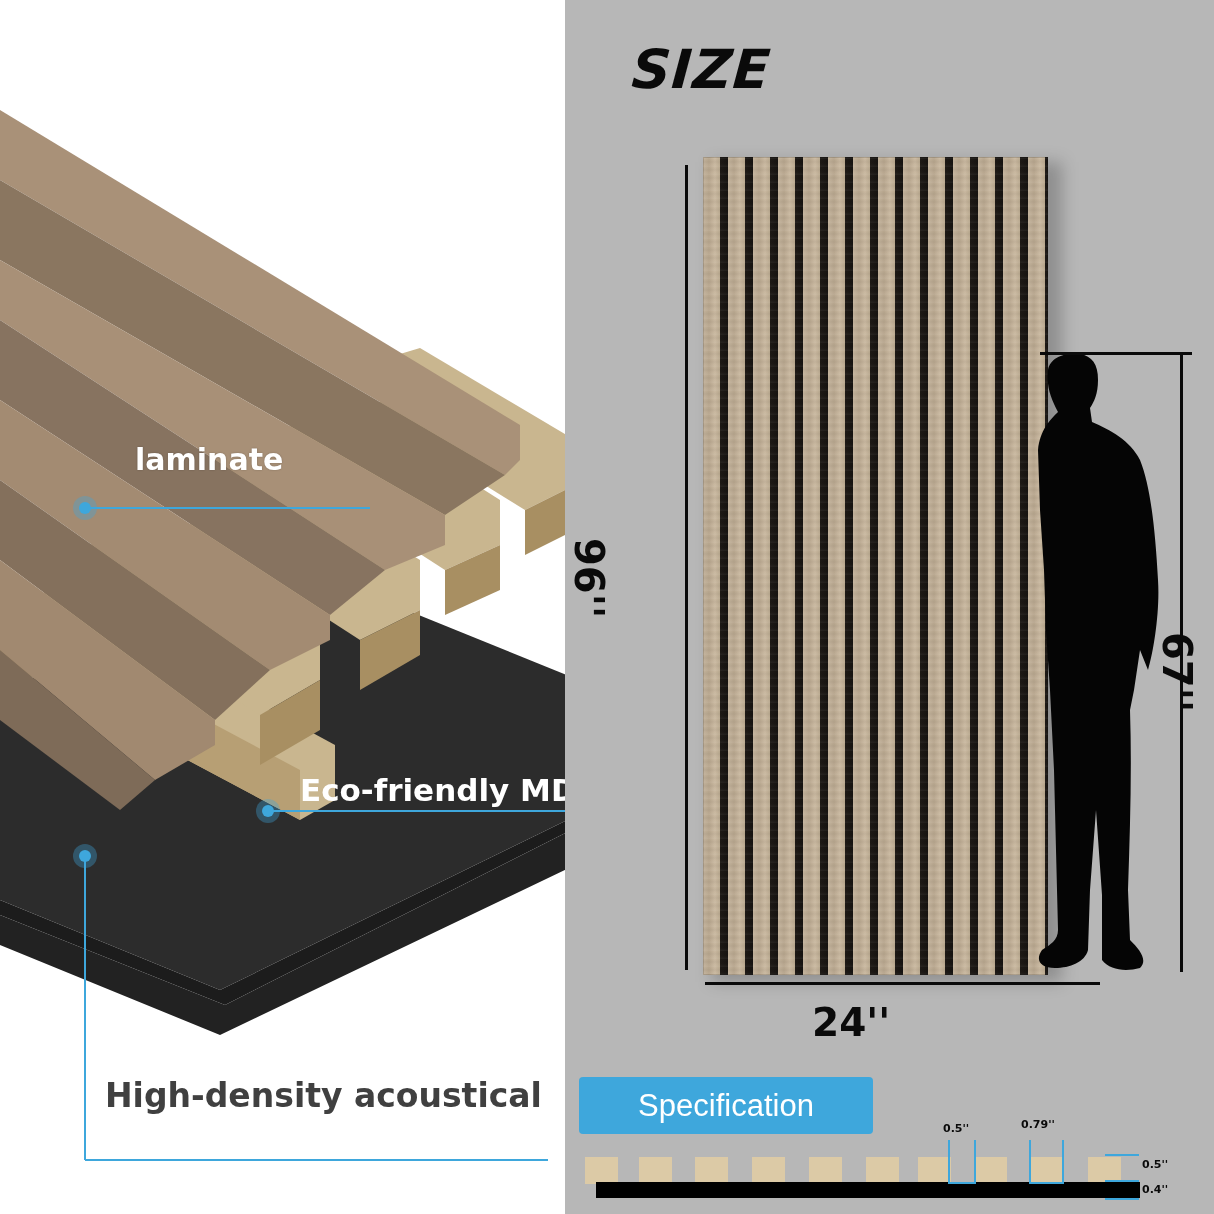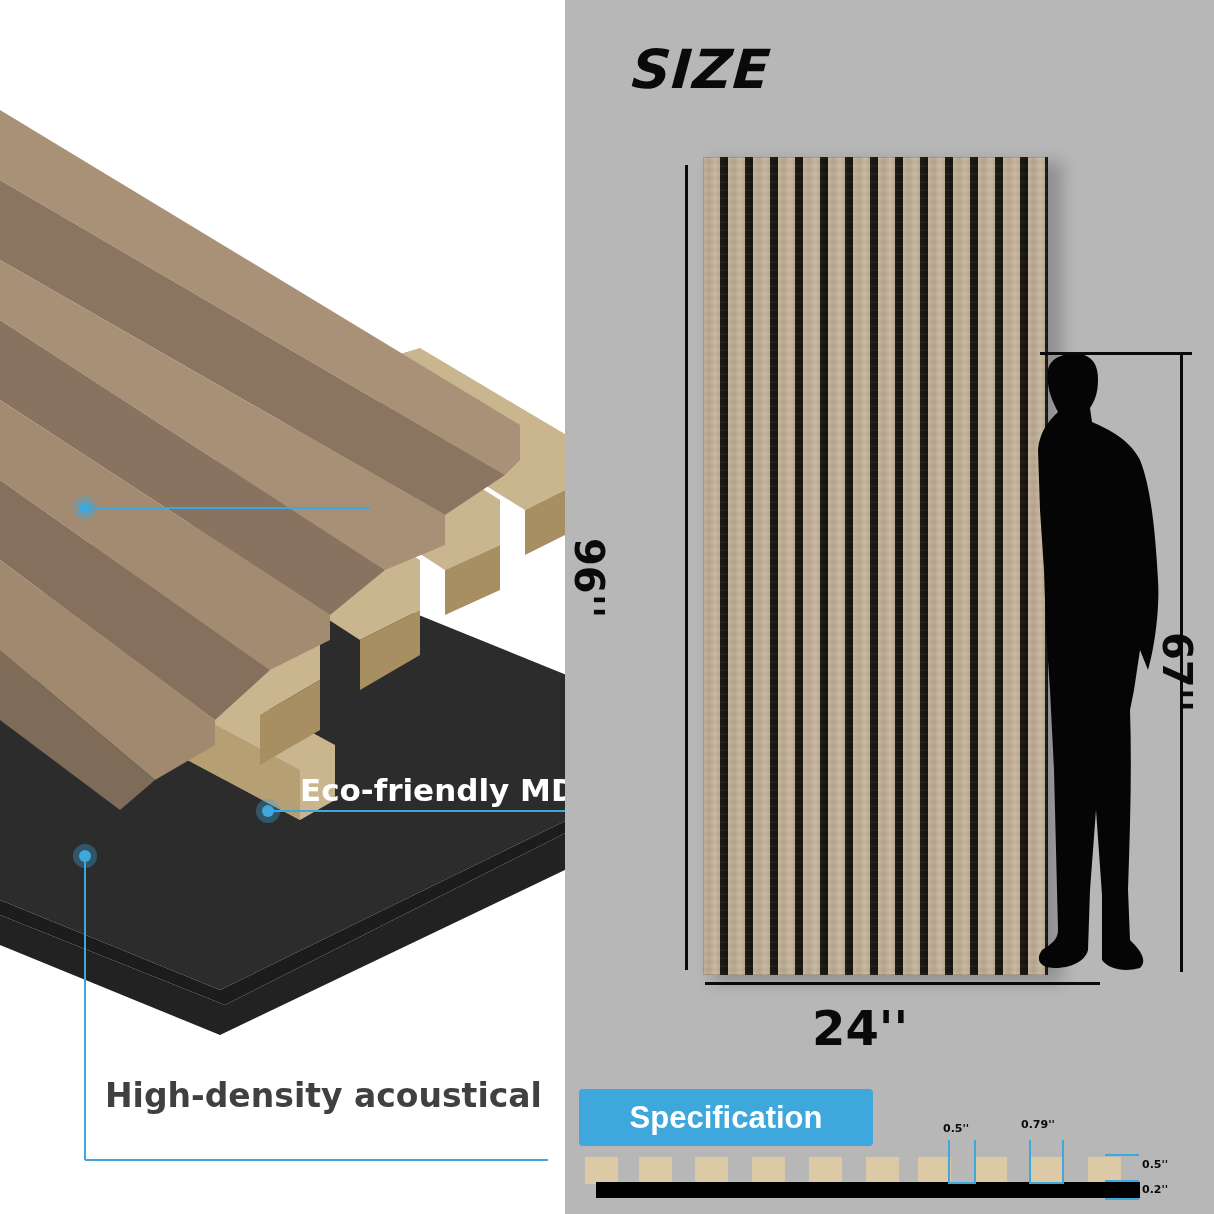"laminate" div { html: none -> <div>laminate</div> }
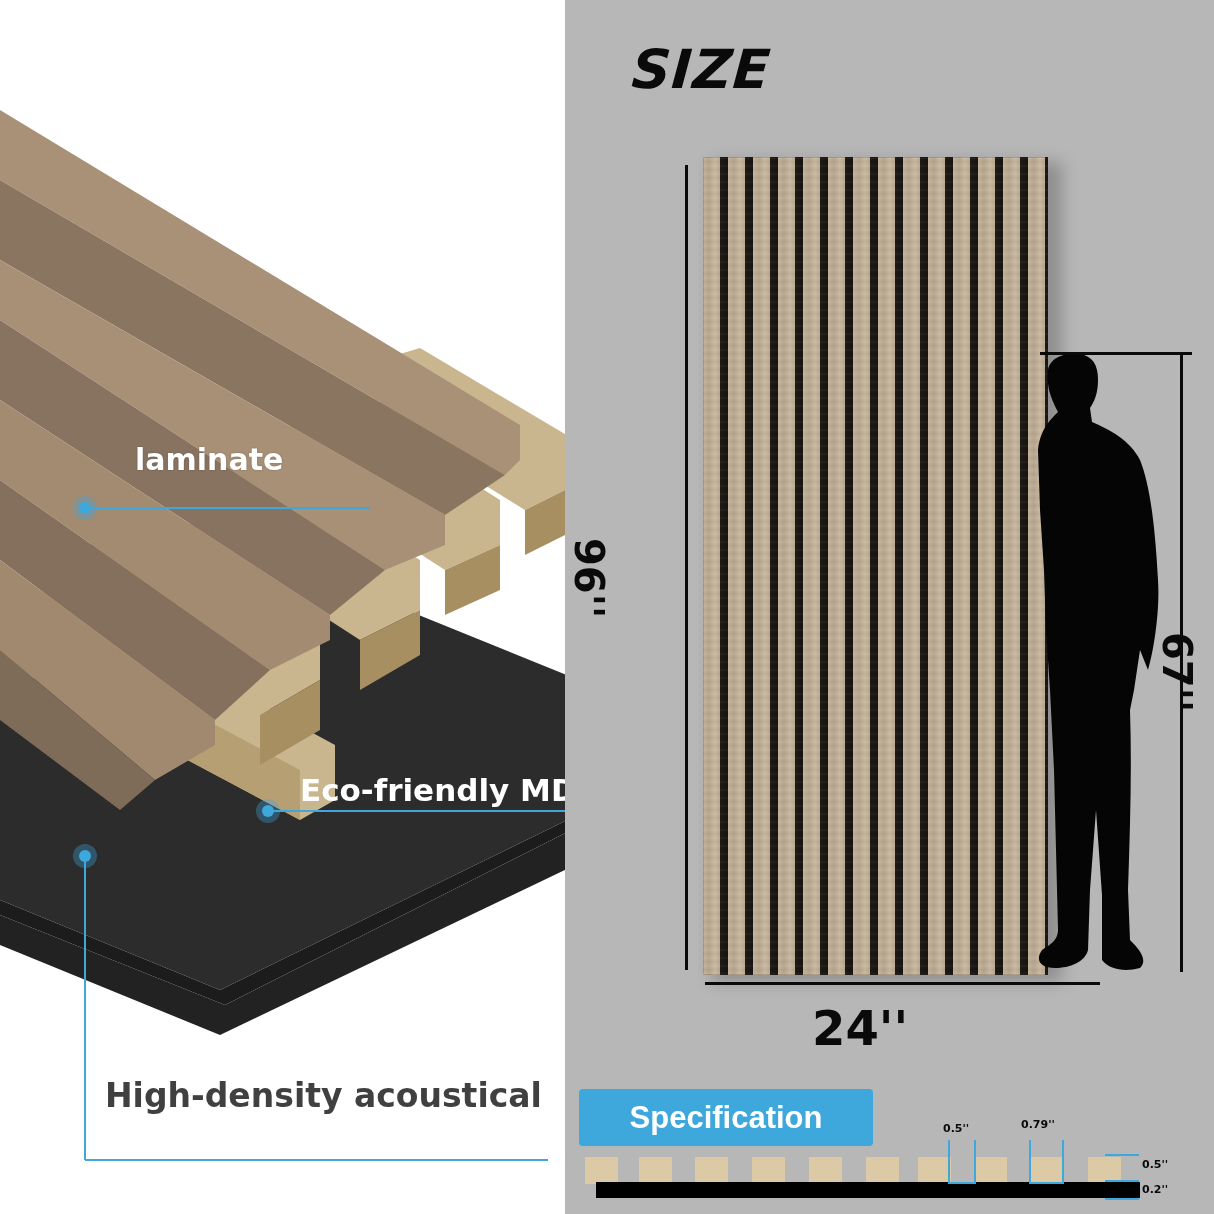"24''" .dim-24 { font-size: 48px -> 39px }
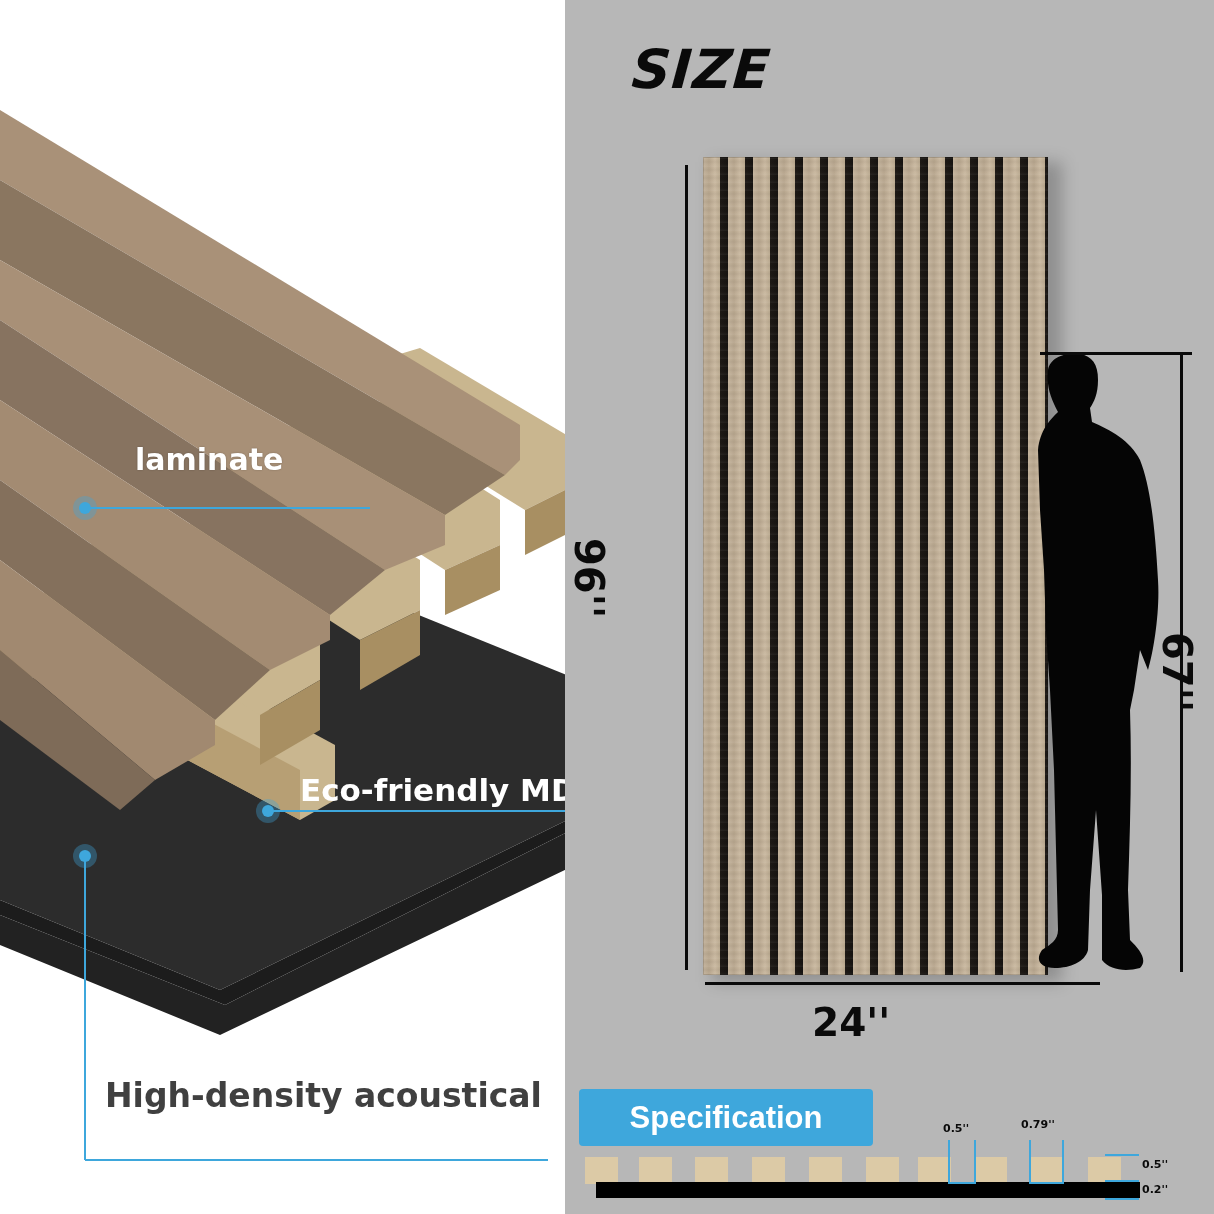"Specification" .spec-btn { font-weight: 700 -> 400; margin-top: 12px -> none }
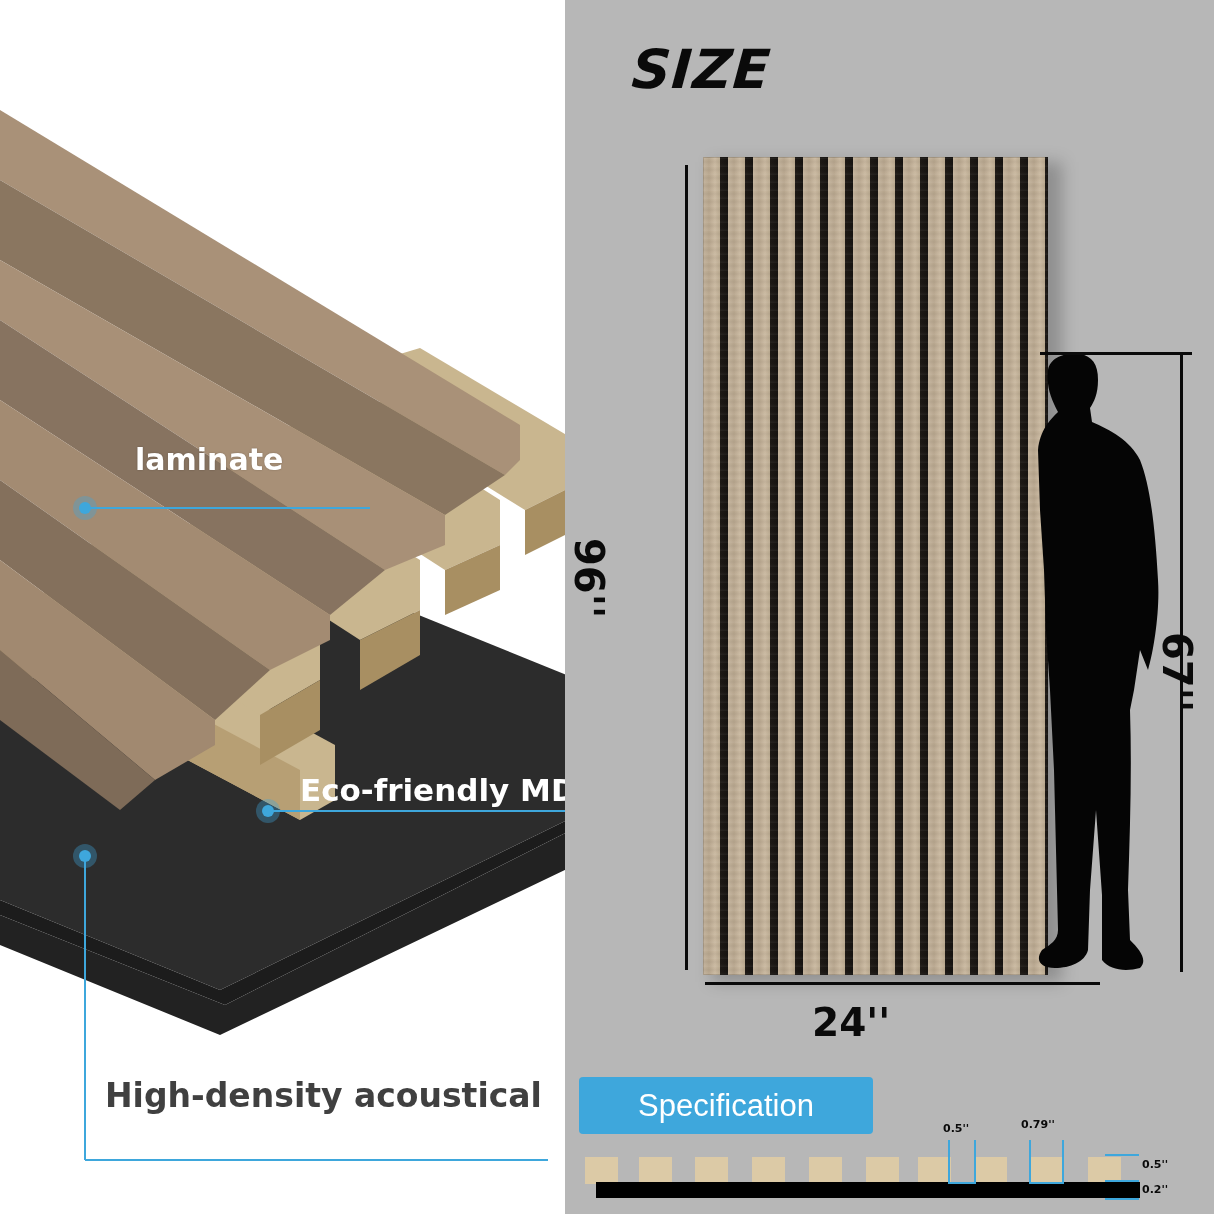"0.2''" div.abs { text: 0.2'' -> 0.4'' }
